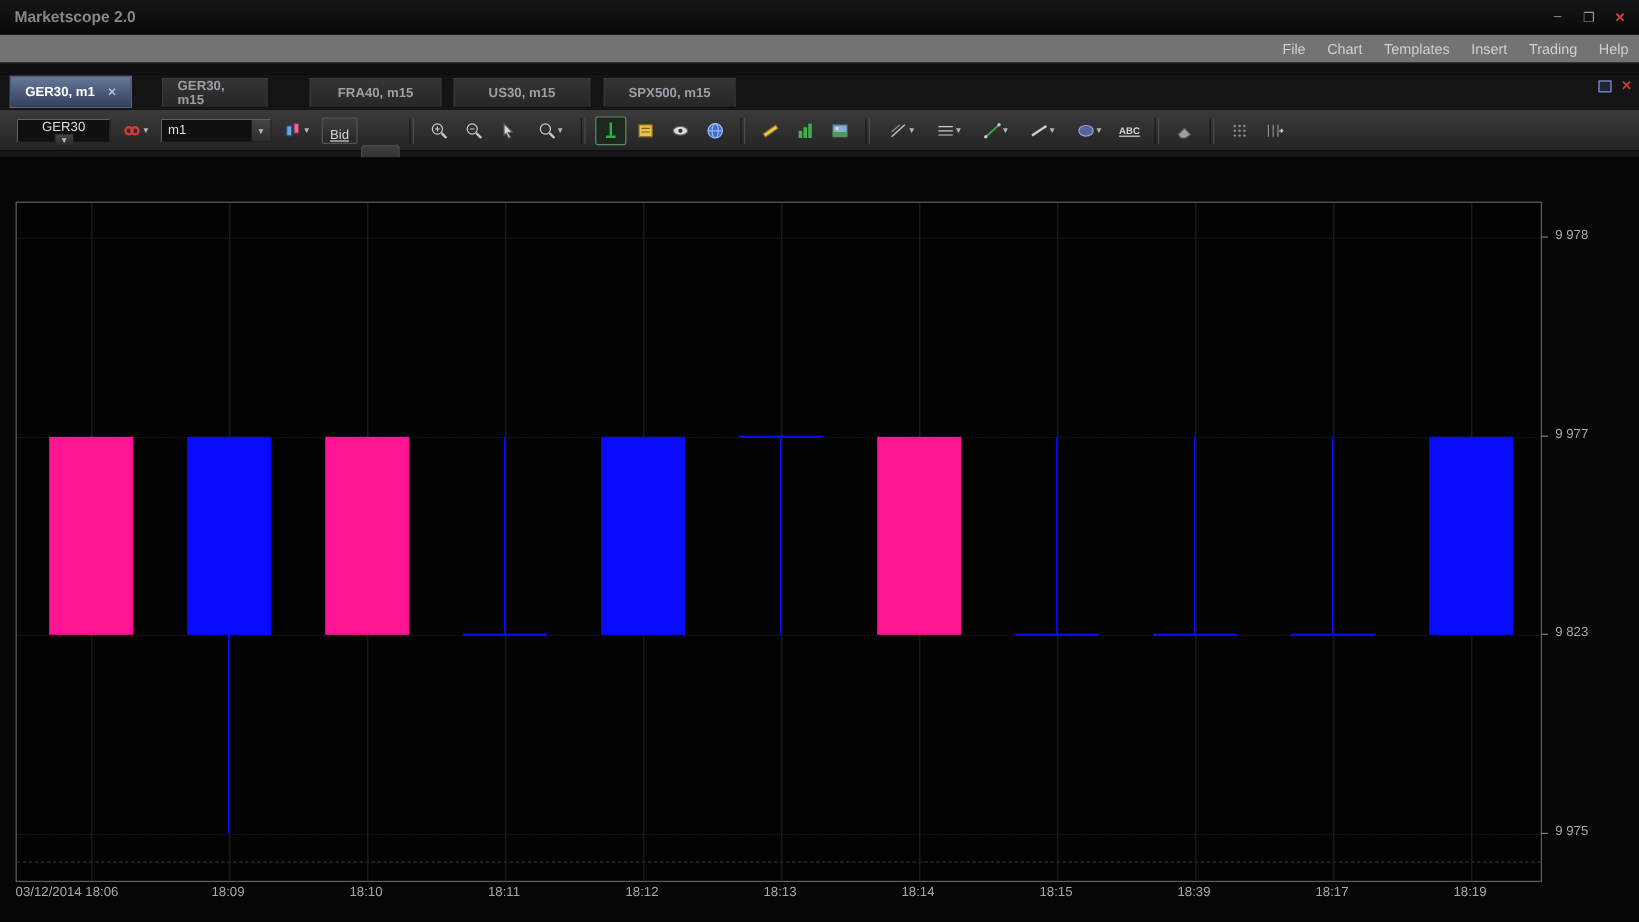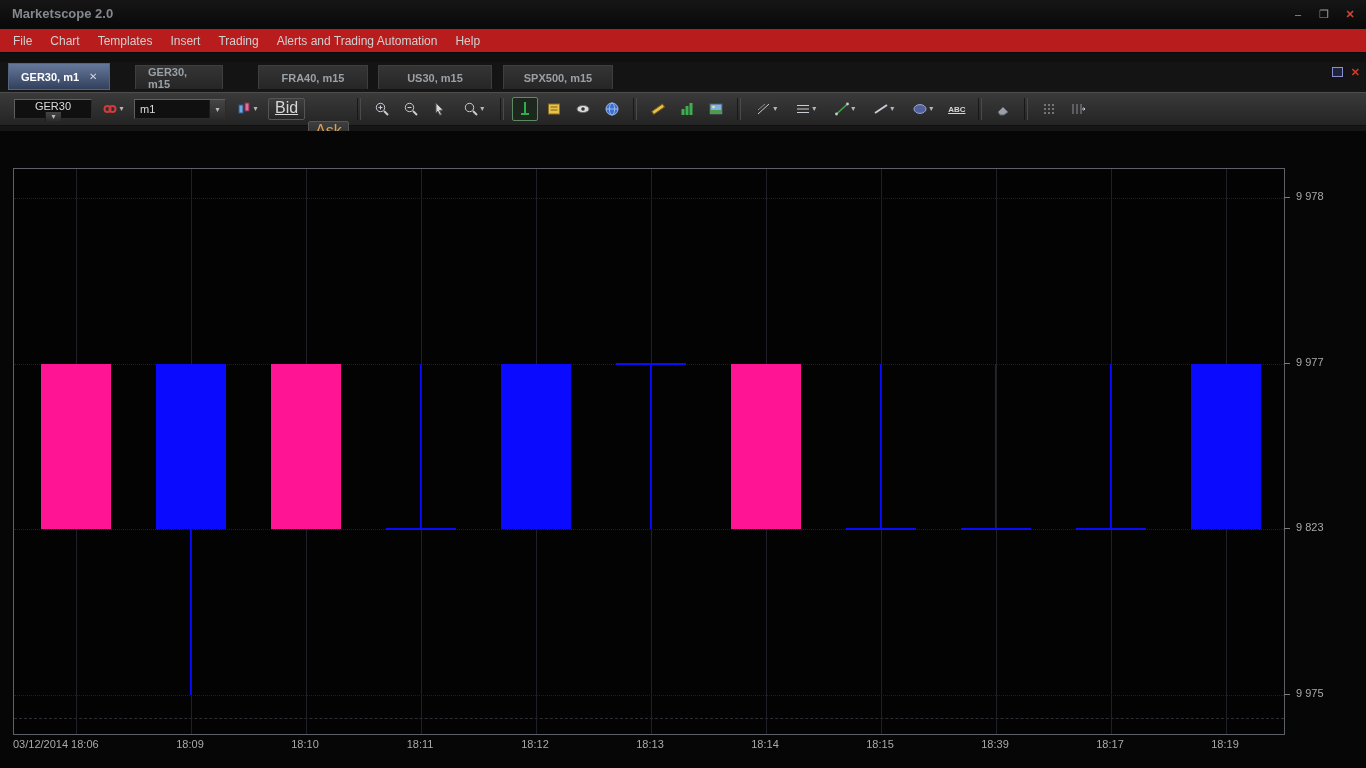"File" .menubar { background: #b91c1c -> #737373; justify-content: none -> flex-end }
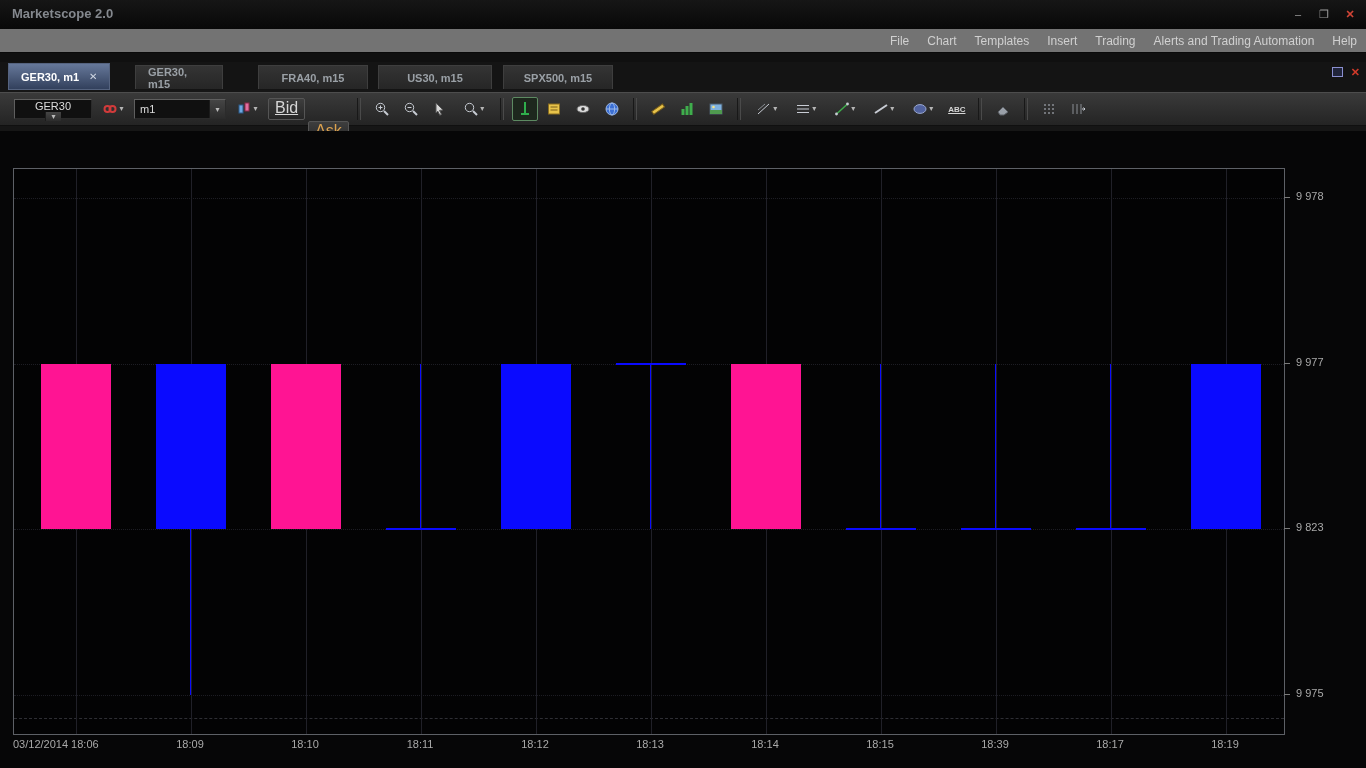"Alerts and Trading Automation" span.mitem { html: <span>Alerts and Trading Automation</span> -> none }
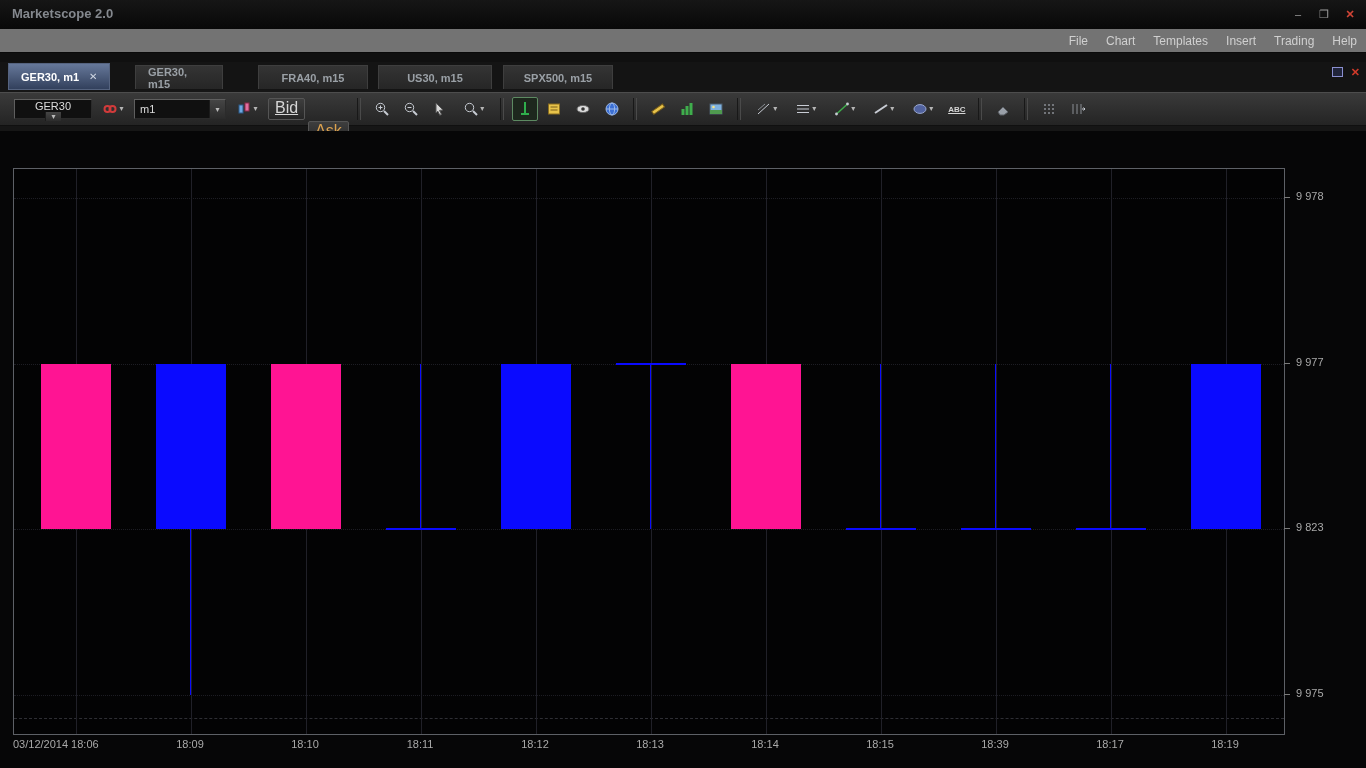"Bid" .txtbtn { align-items: flex-start -> flex-end; font-size: 16px -> 11px }
